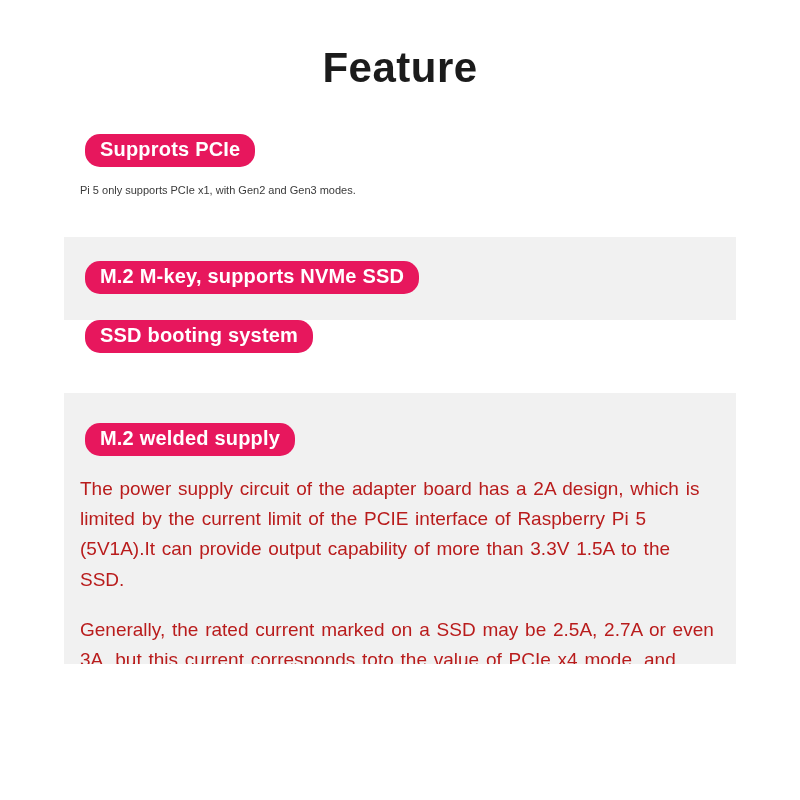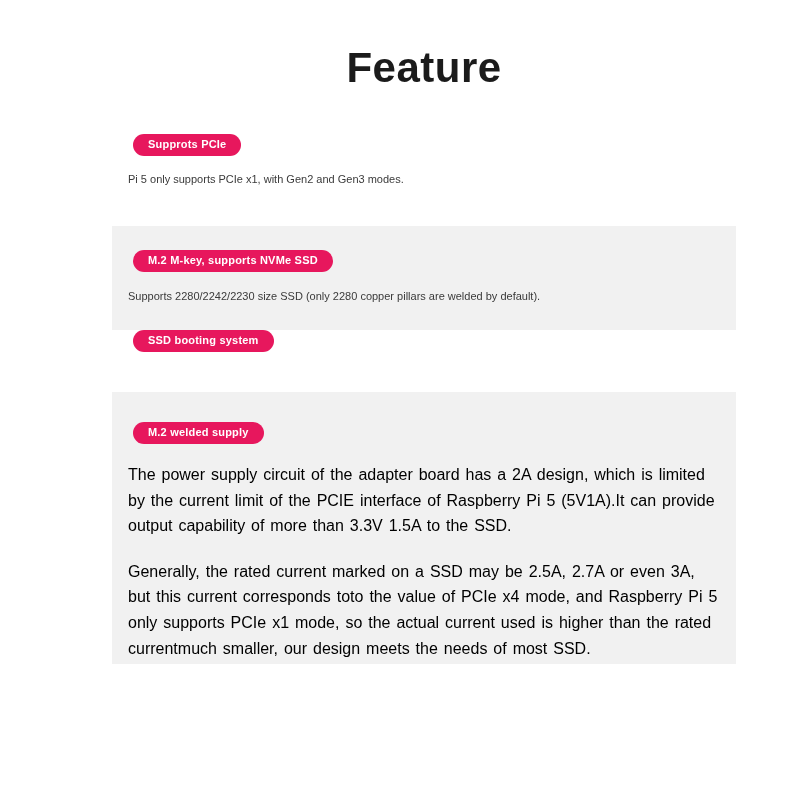"Feature" .page { padding-left: 48px -> none }
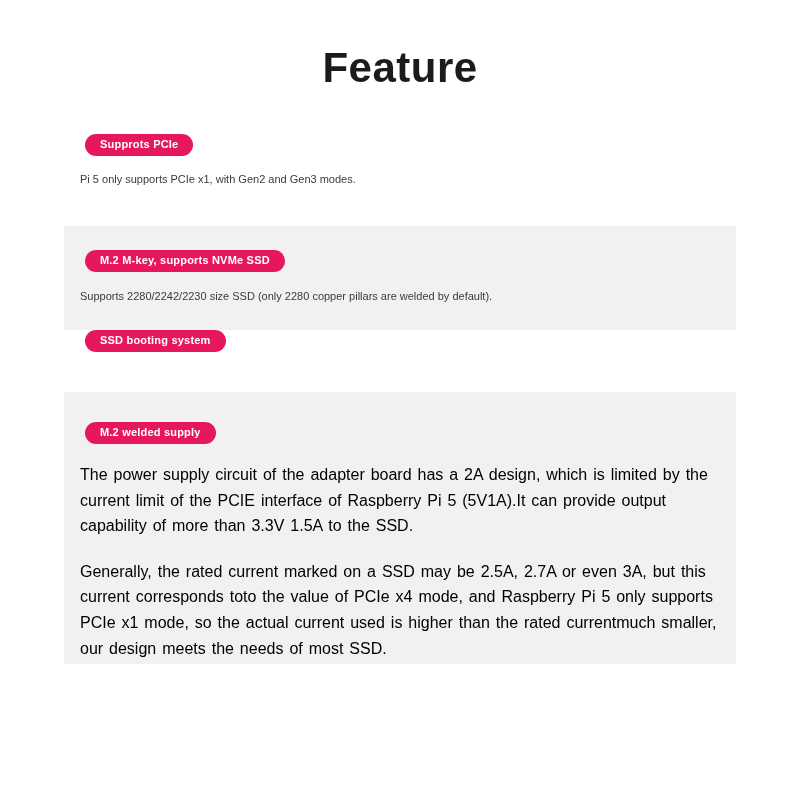"Supprots PCIe" .section .badge { font-size: 11px -> 20px }
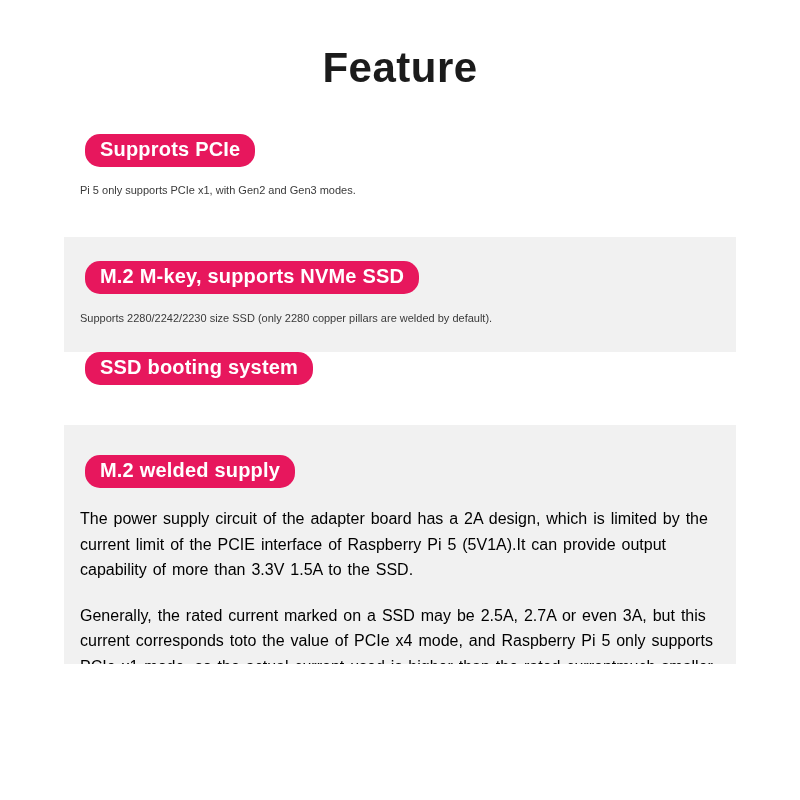"Supports 2280/2242/2230 size SSD (only" p.oneline { html: <p>Supports 2280/2242/2230 size SSD (only 2280 copper pillars are welded by default).</p> -> none }
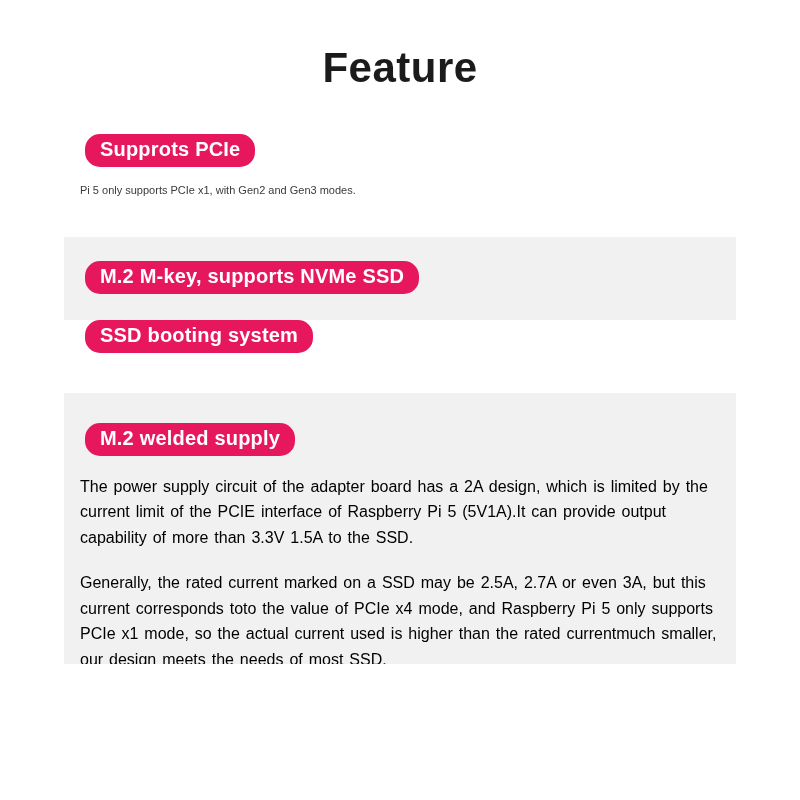"The power supply circuit of" .band-power p { color: #000000 -> #b91c1c; font-size: 16px -> 19px }
